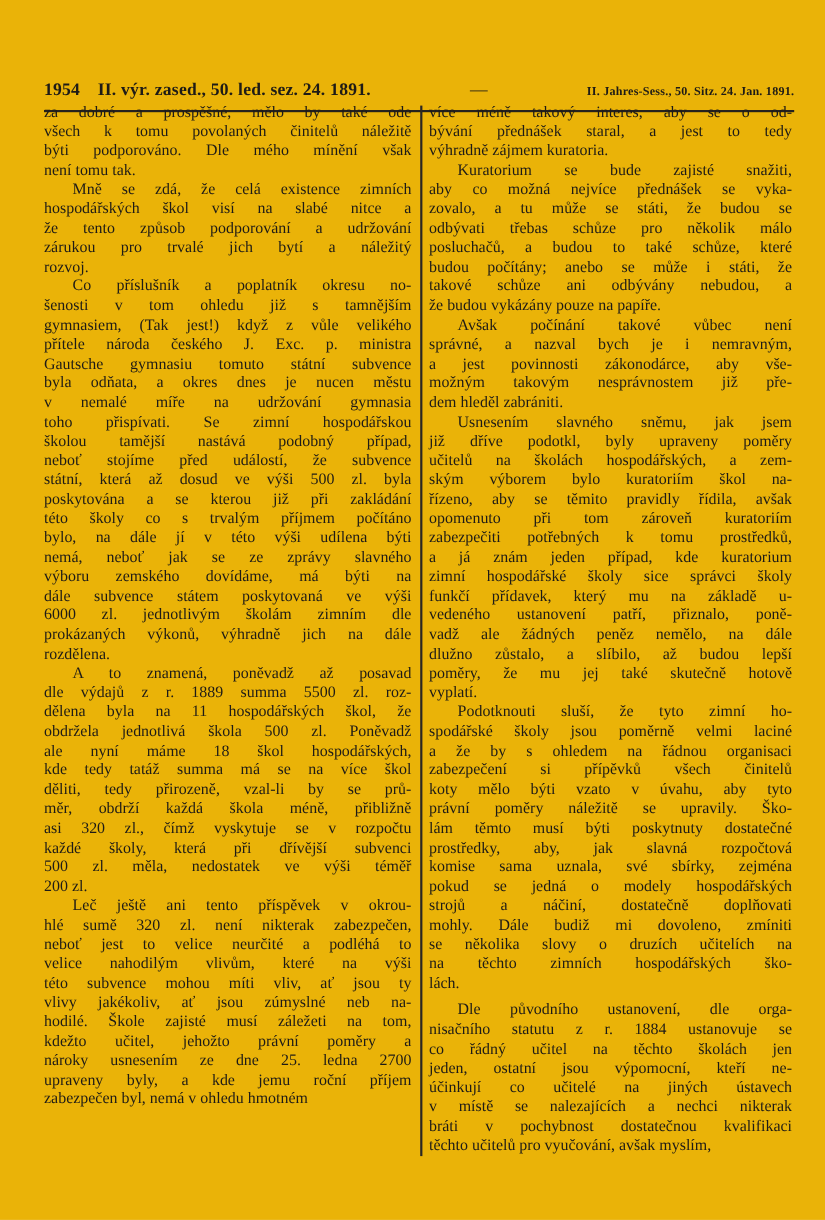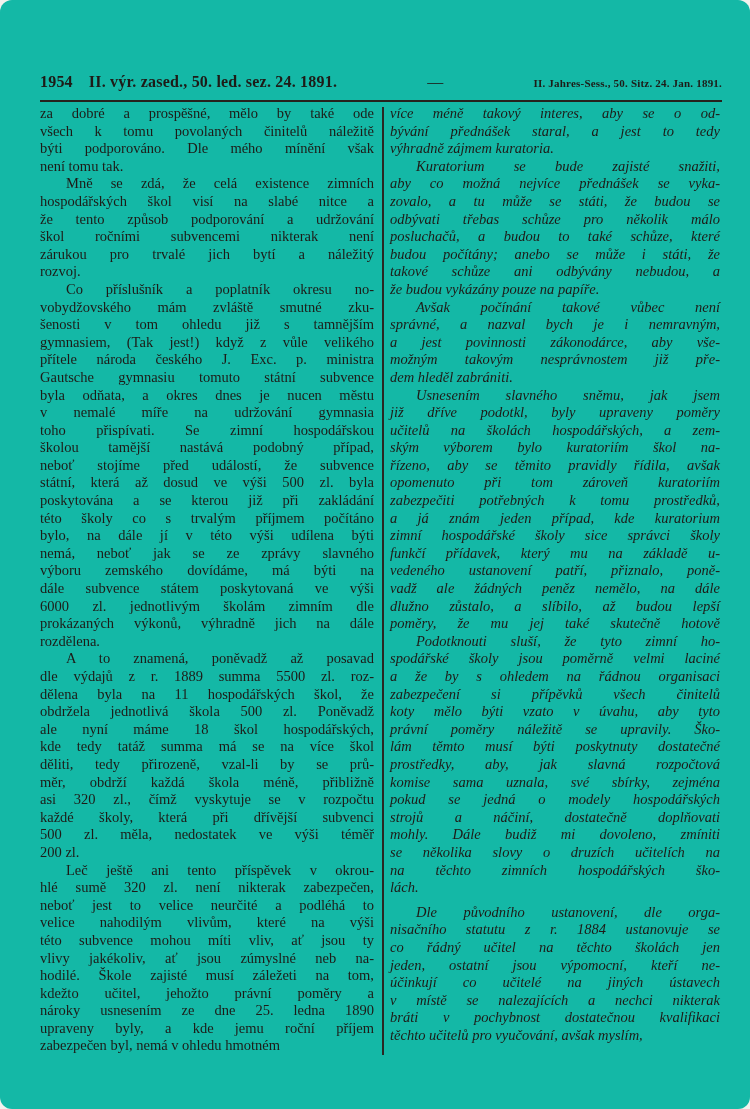"1954" .page { background: #14b8a6 -> #eab308; border-radius: 12px -> none }
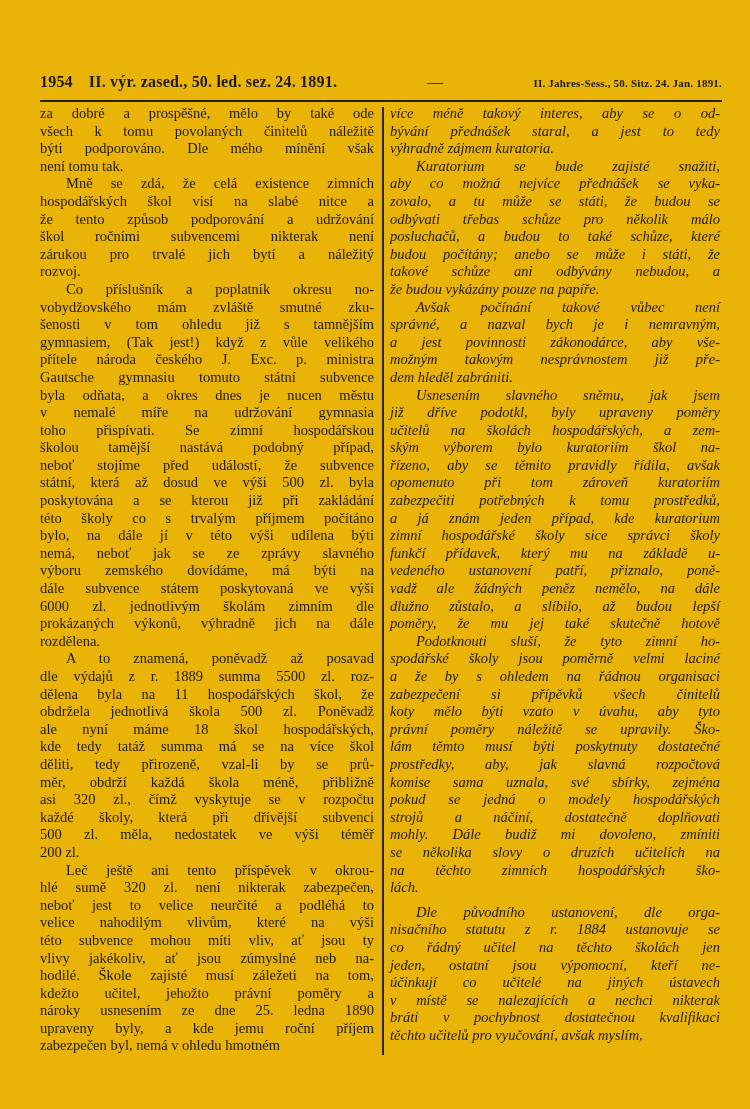"za dobré a prospěšné, mělo" .columns { top: 105px -> 94px }
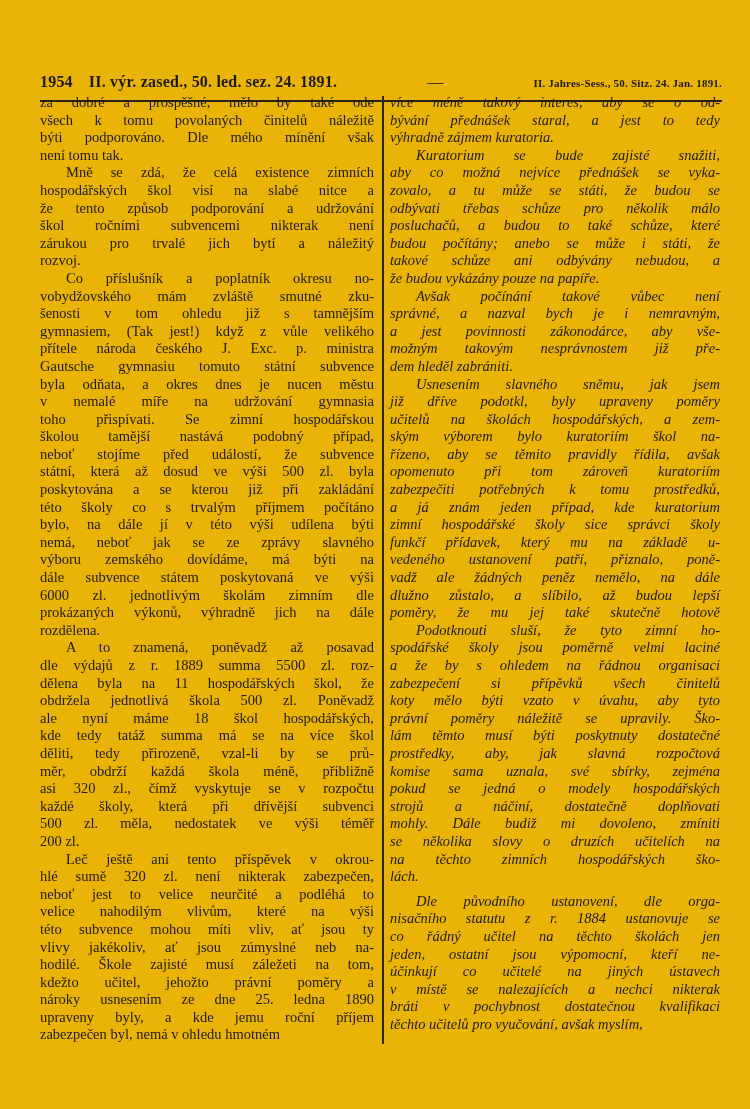"více méně takový interes, aby" .col-right { font-style: italic -> none }
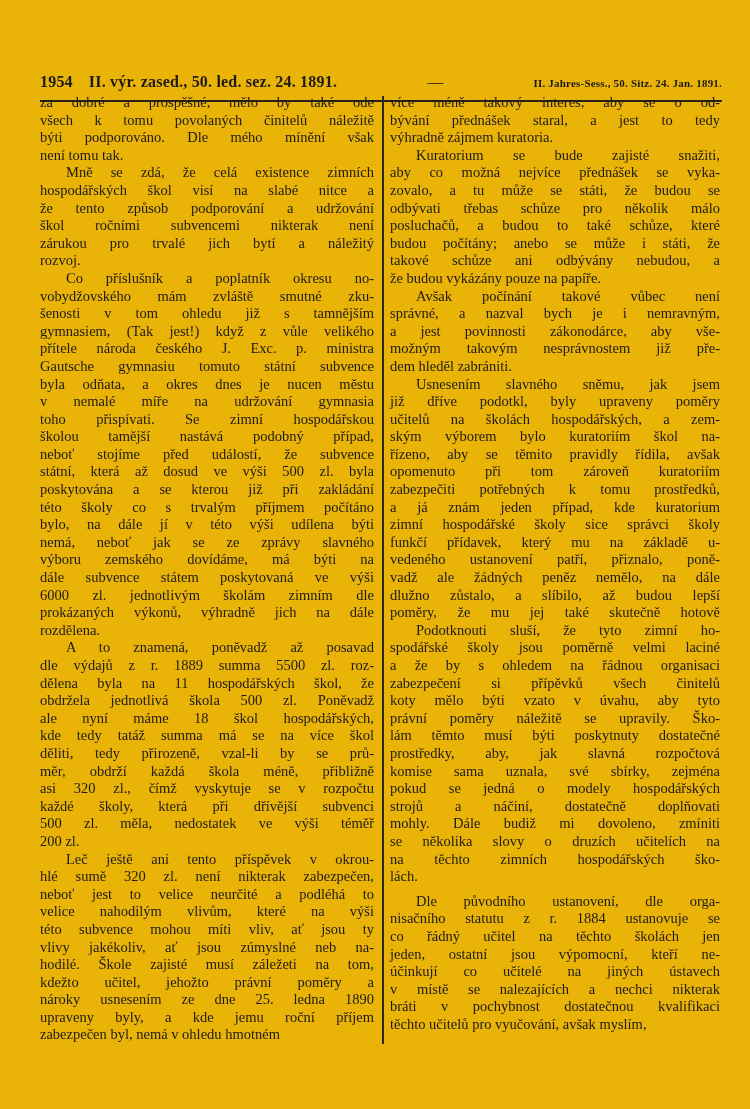"škol ročními subvencemi nikterak není" div.line { html: <div>škol ročními subvencemi nikterak není</div> -> none }
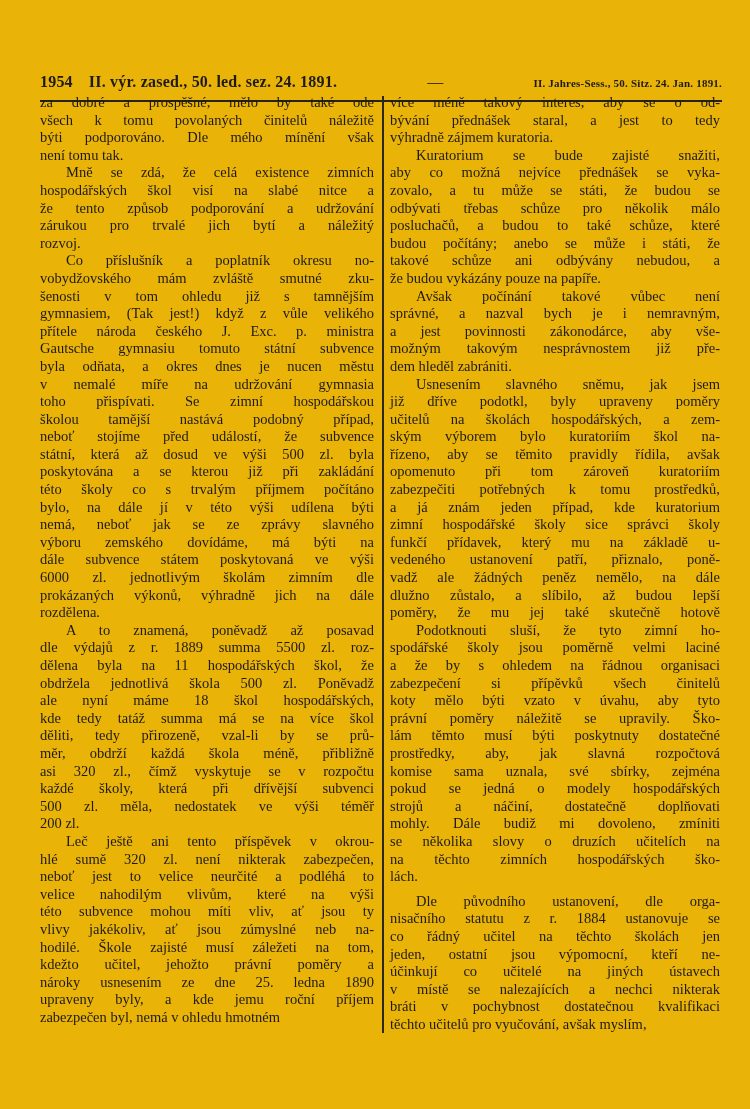"vobydžovského mám zvláště smutné zku-" div.line { html: <div>vobydžovského mám zvláště smutné zku-</div> -> none }
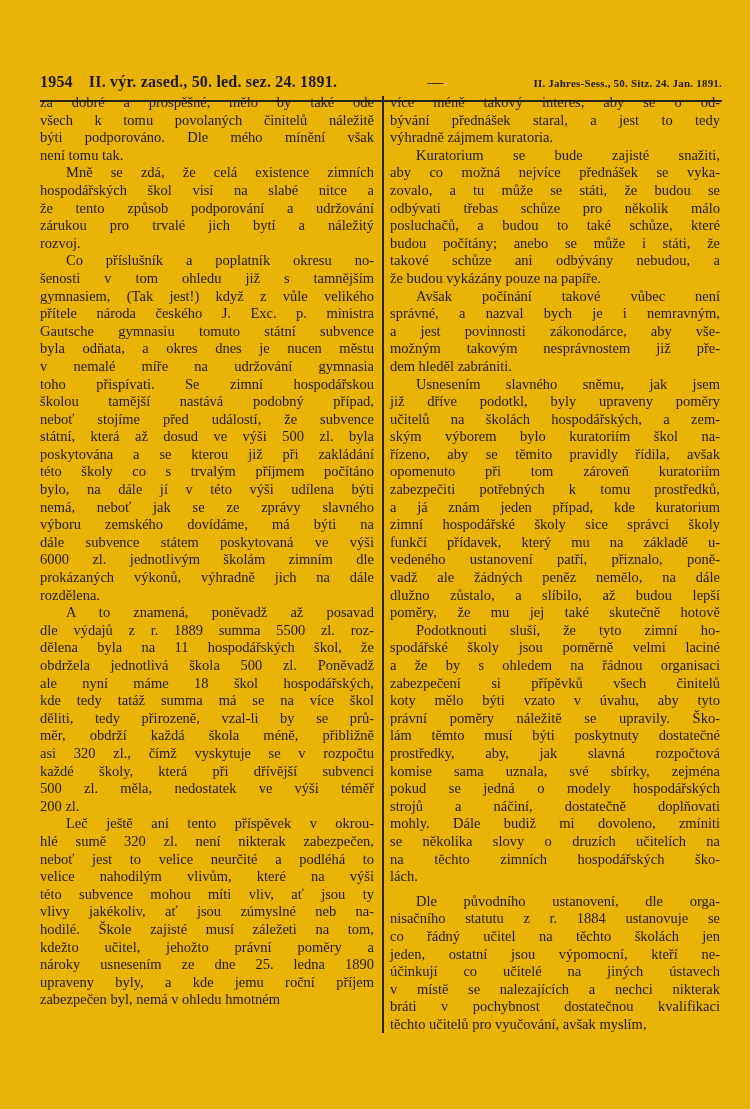"vyplatí." div.line { html: none -> <div>vyplatí.</div> }
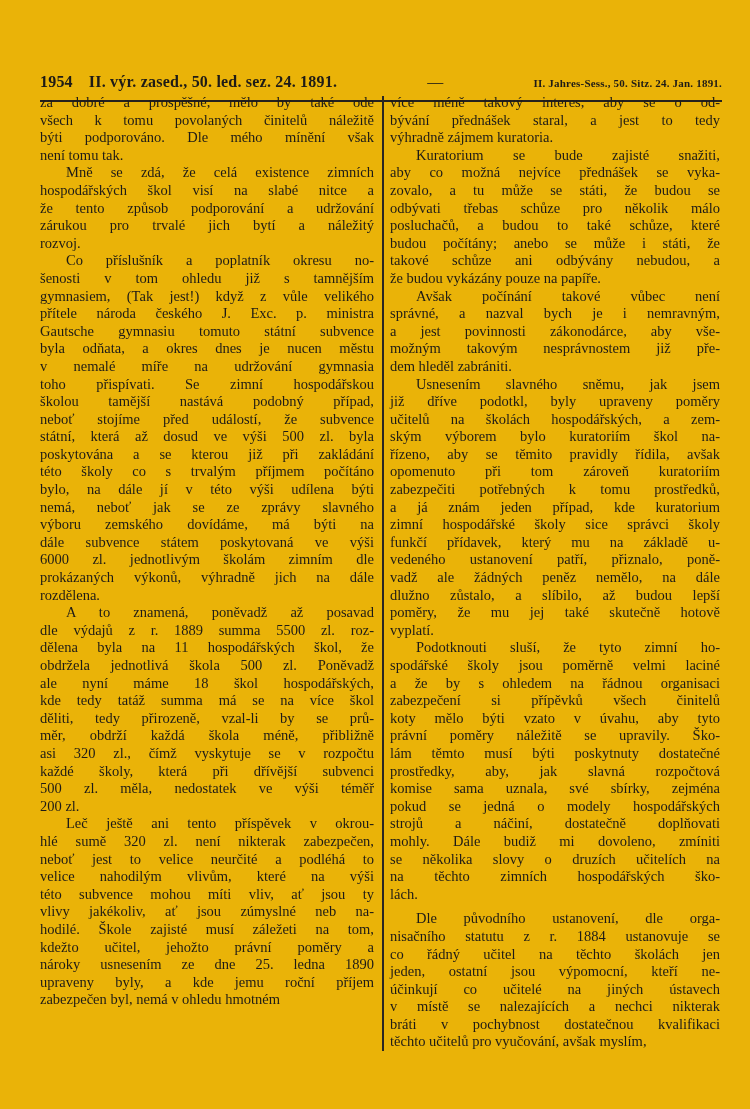"nároky usnesením ze dne 25." div.line { text: 1890 -> 2700 }
